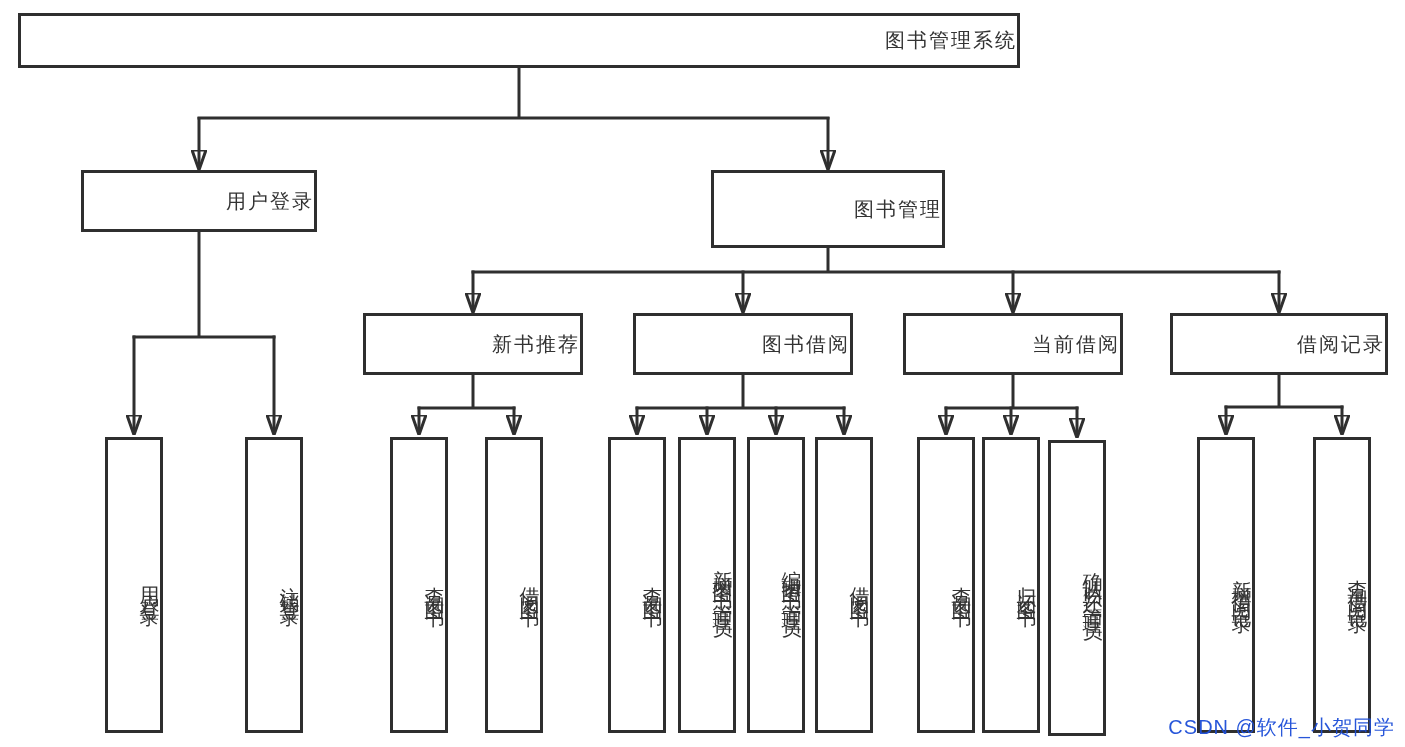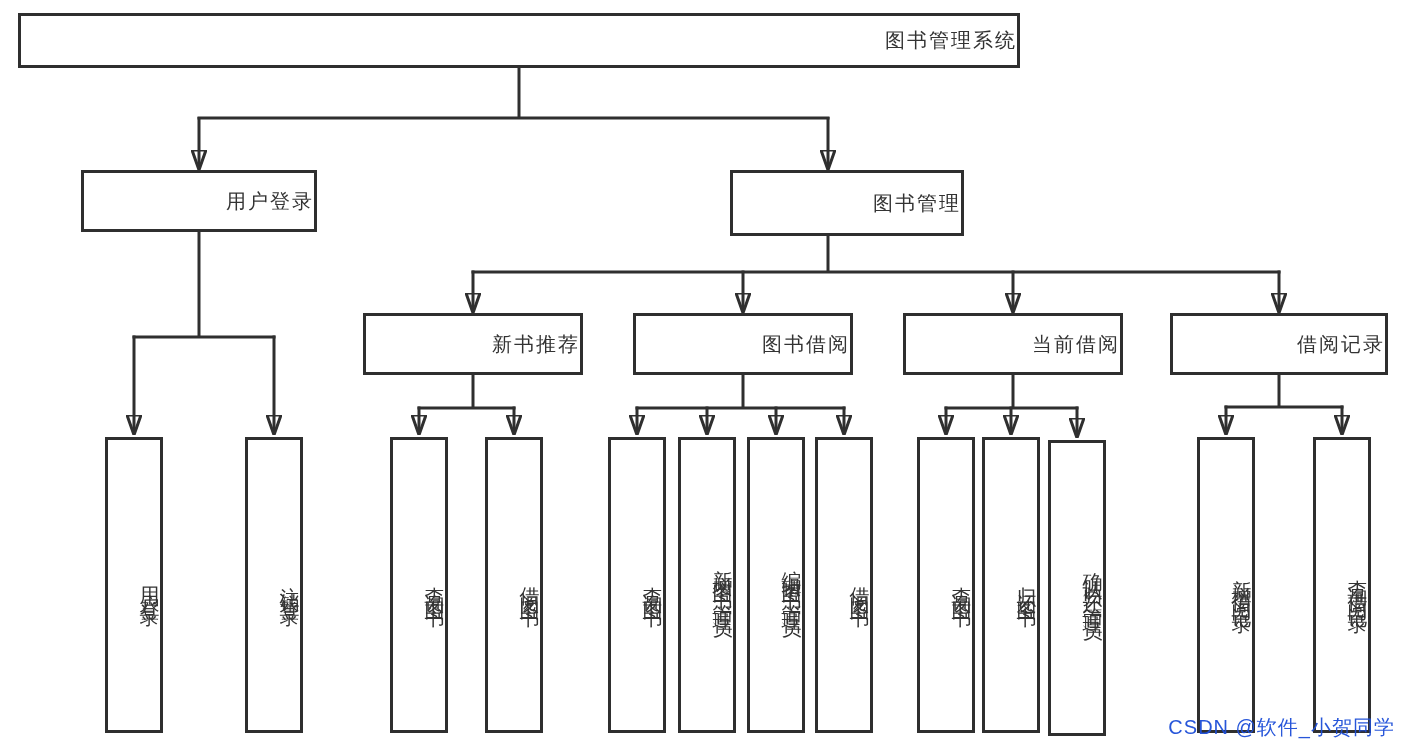"图书管理" div.node { height: 66px -> 78px; left: 730px -> 711px }
